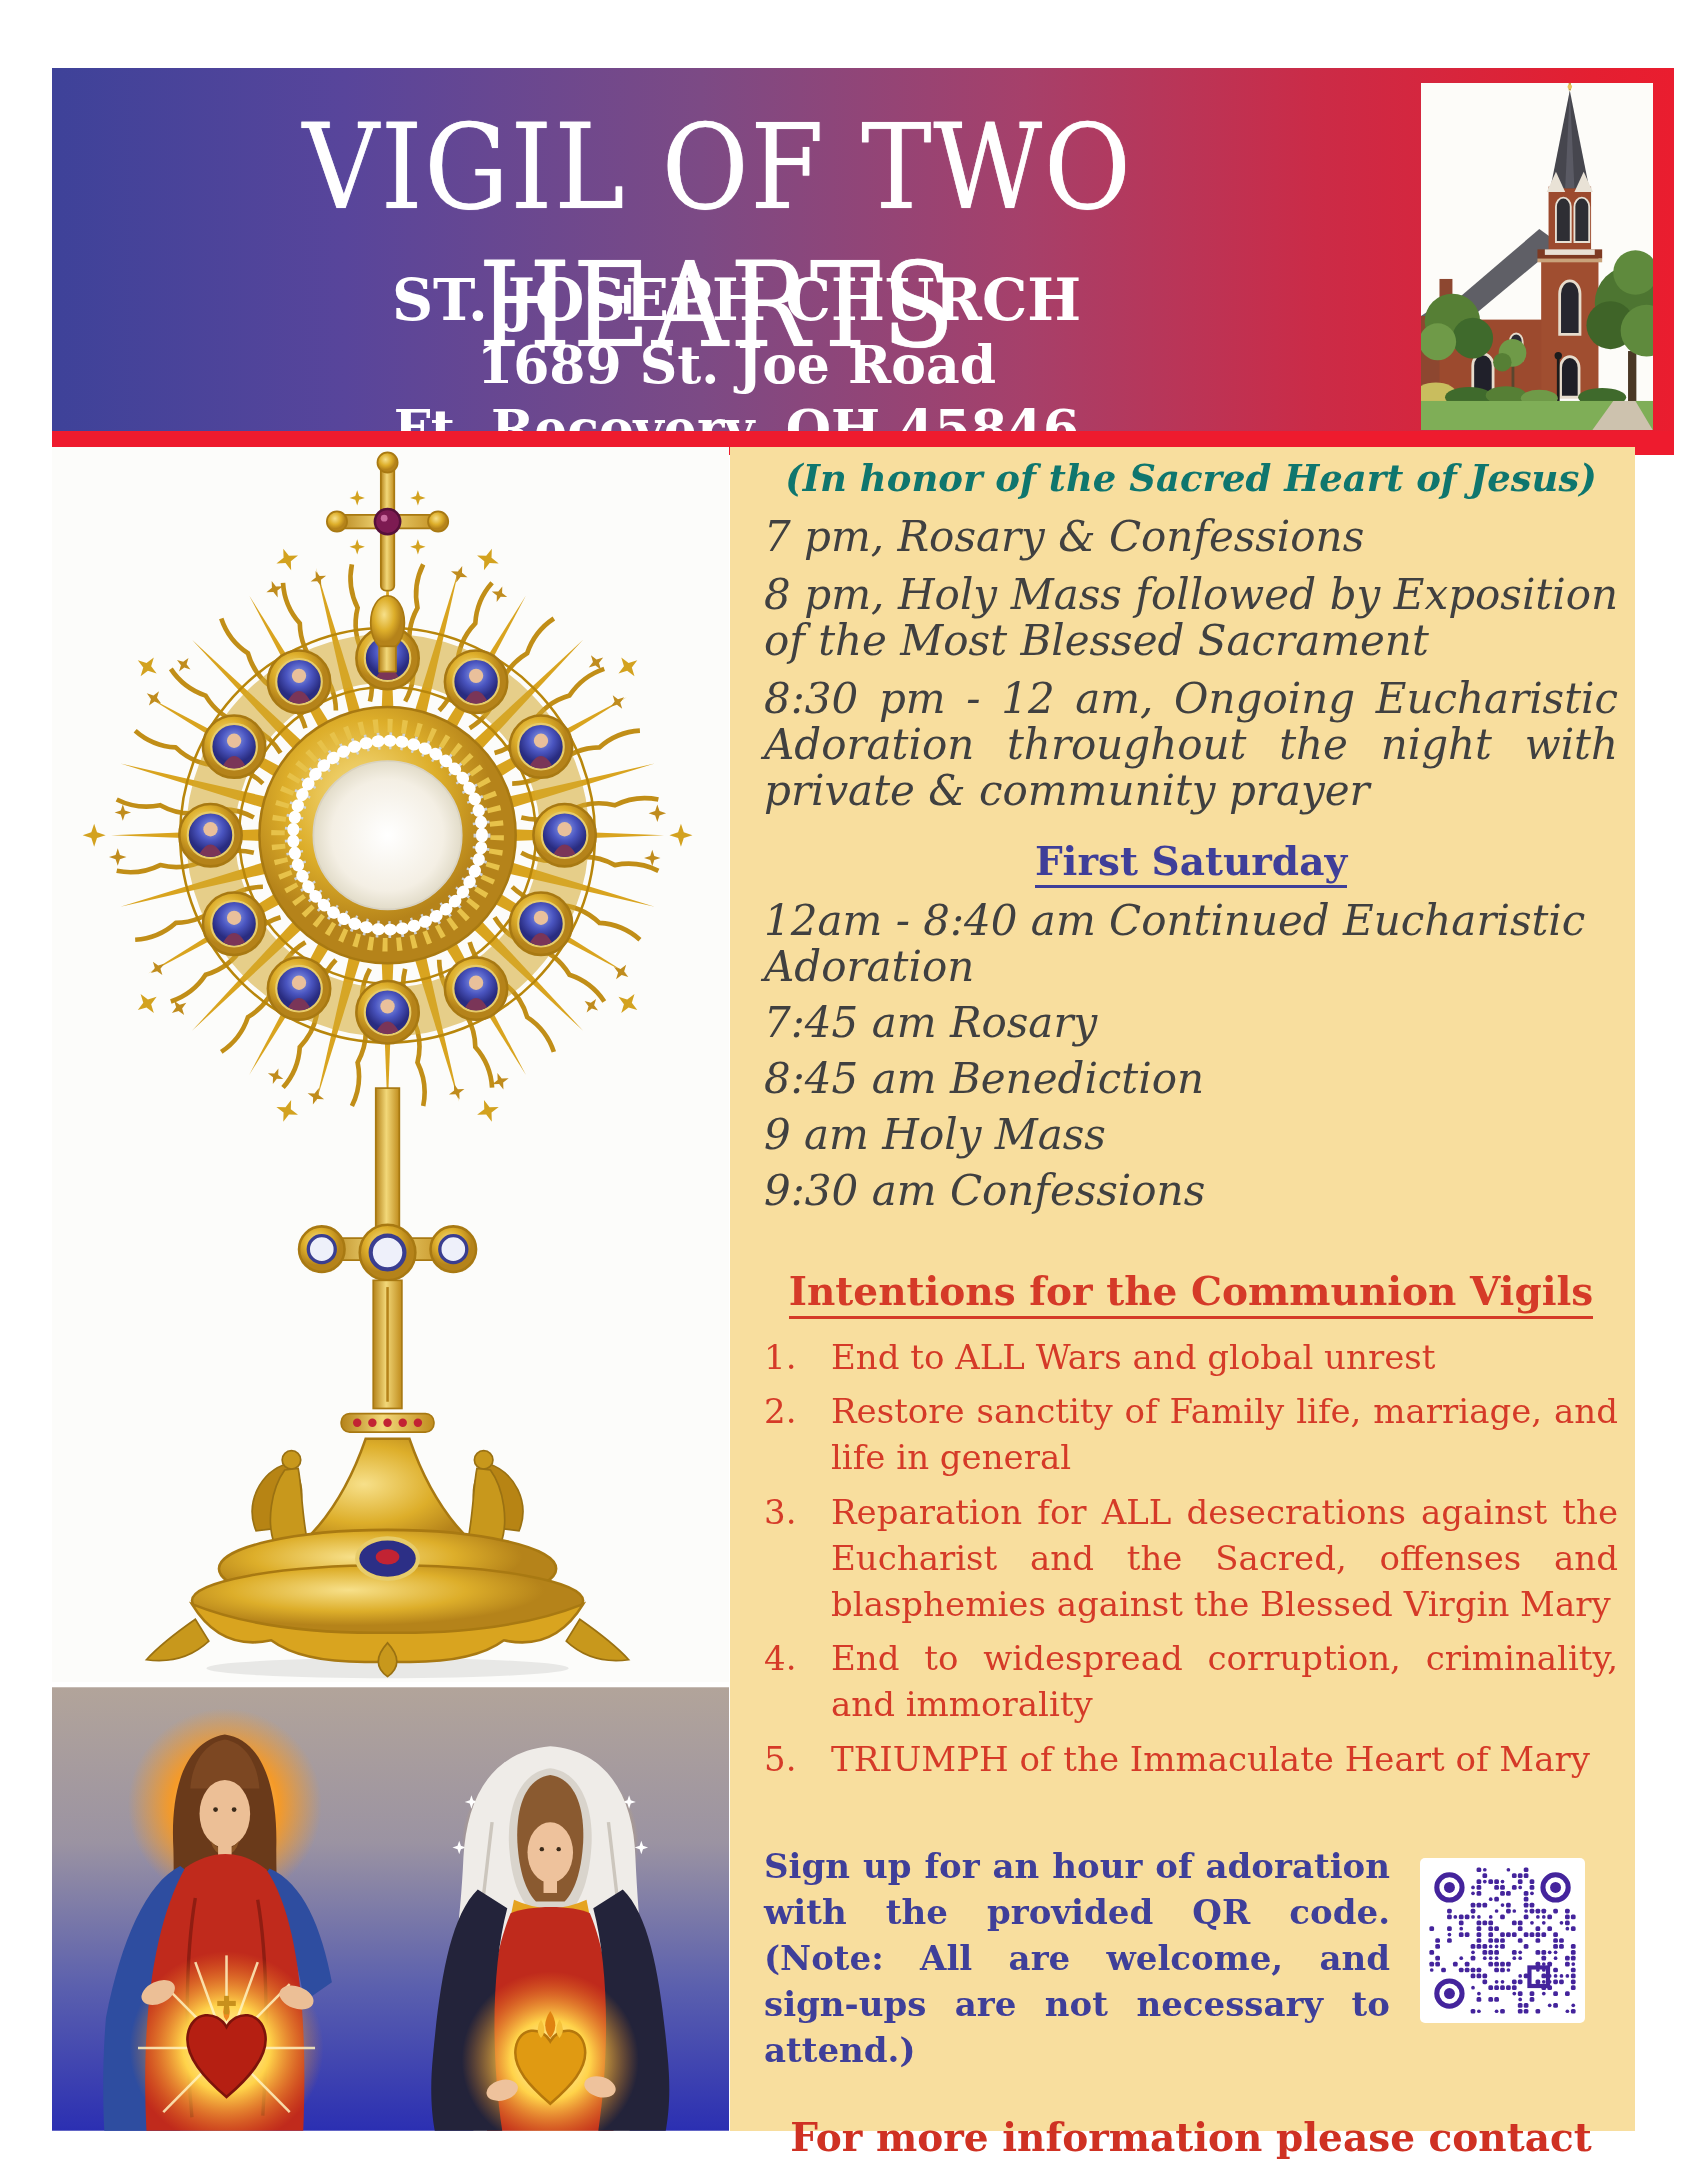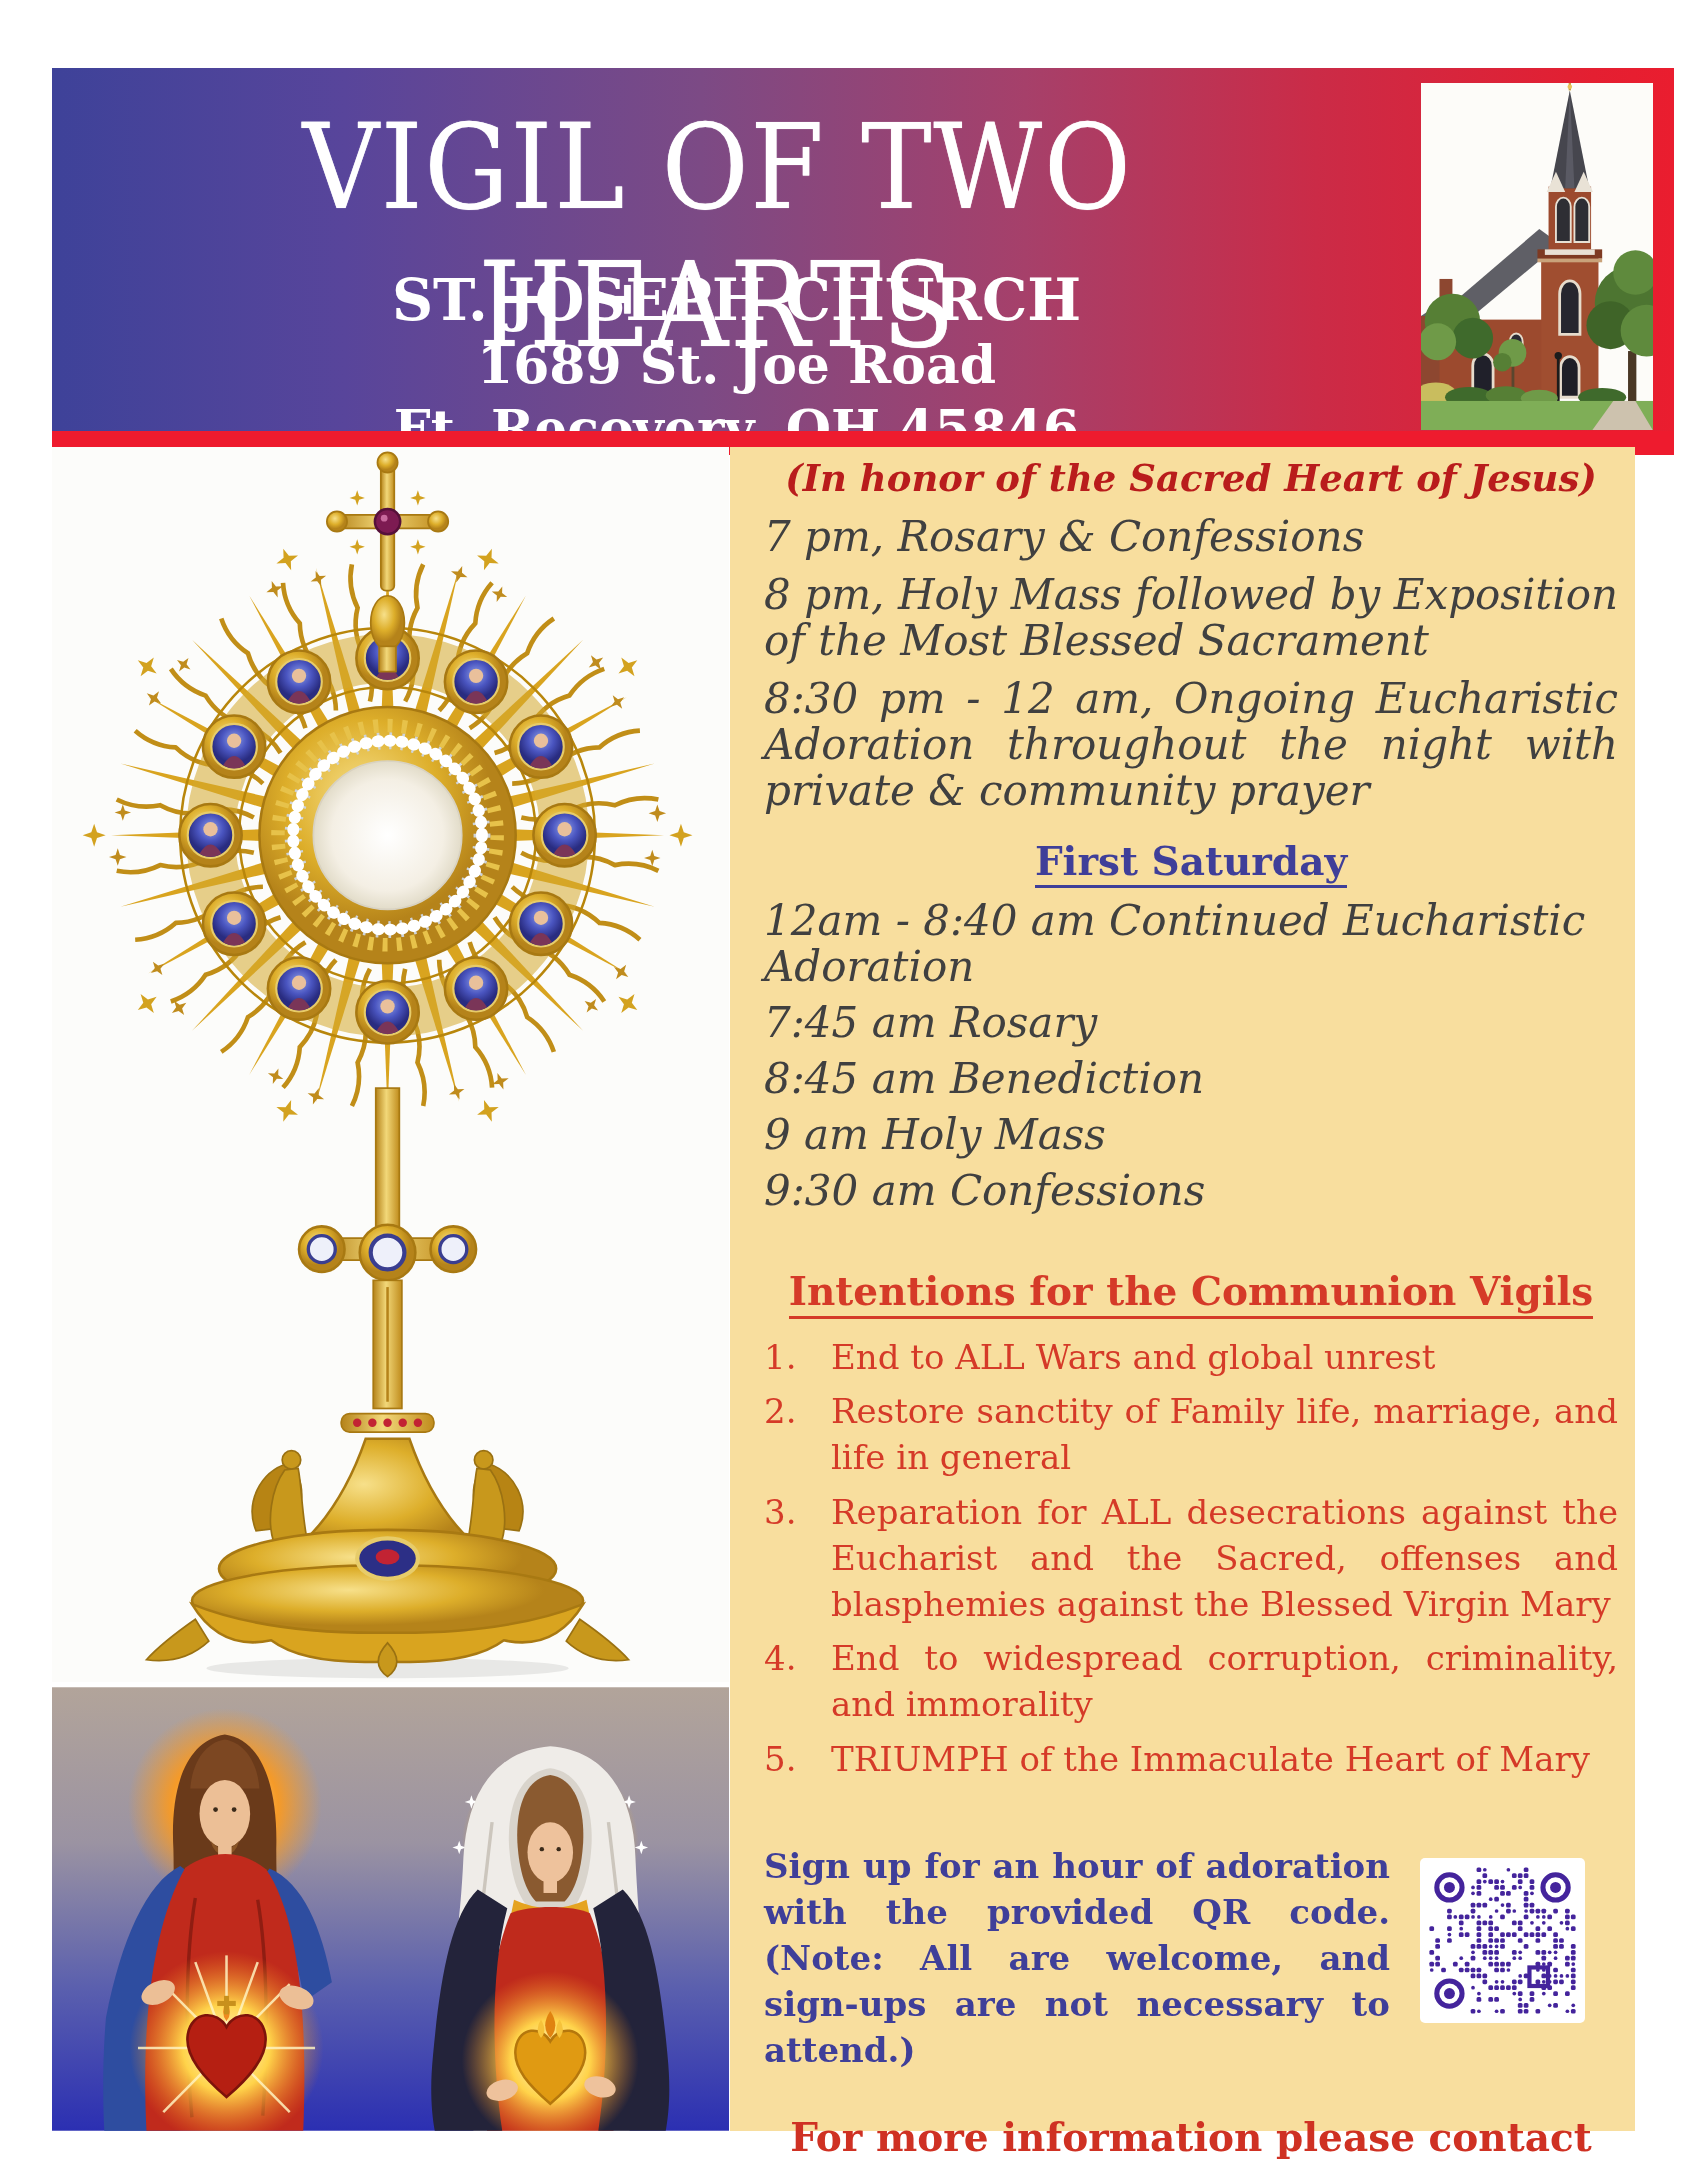"(In honor of the Sacred" .subhead { color: #b91c1c -> #0f766e }
